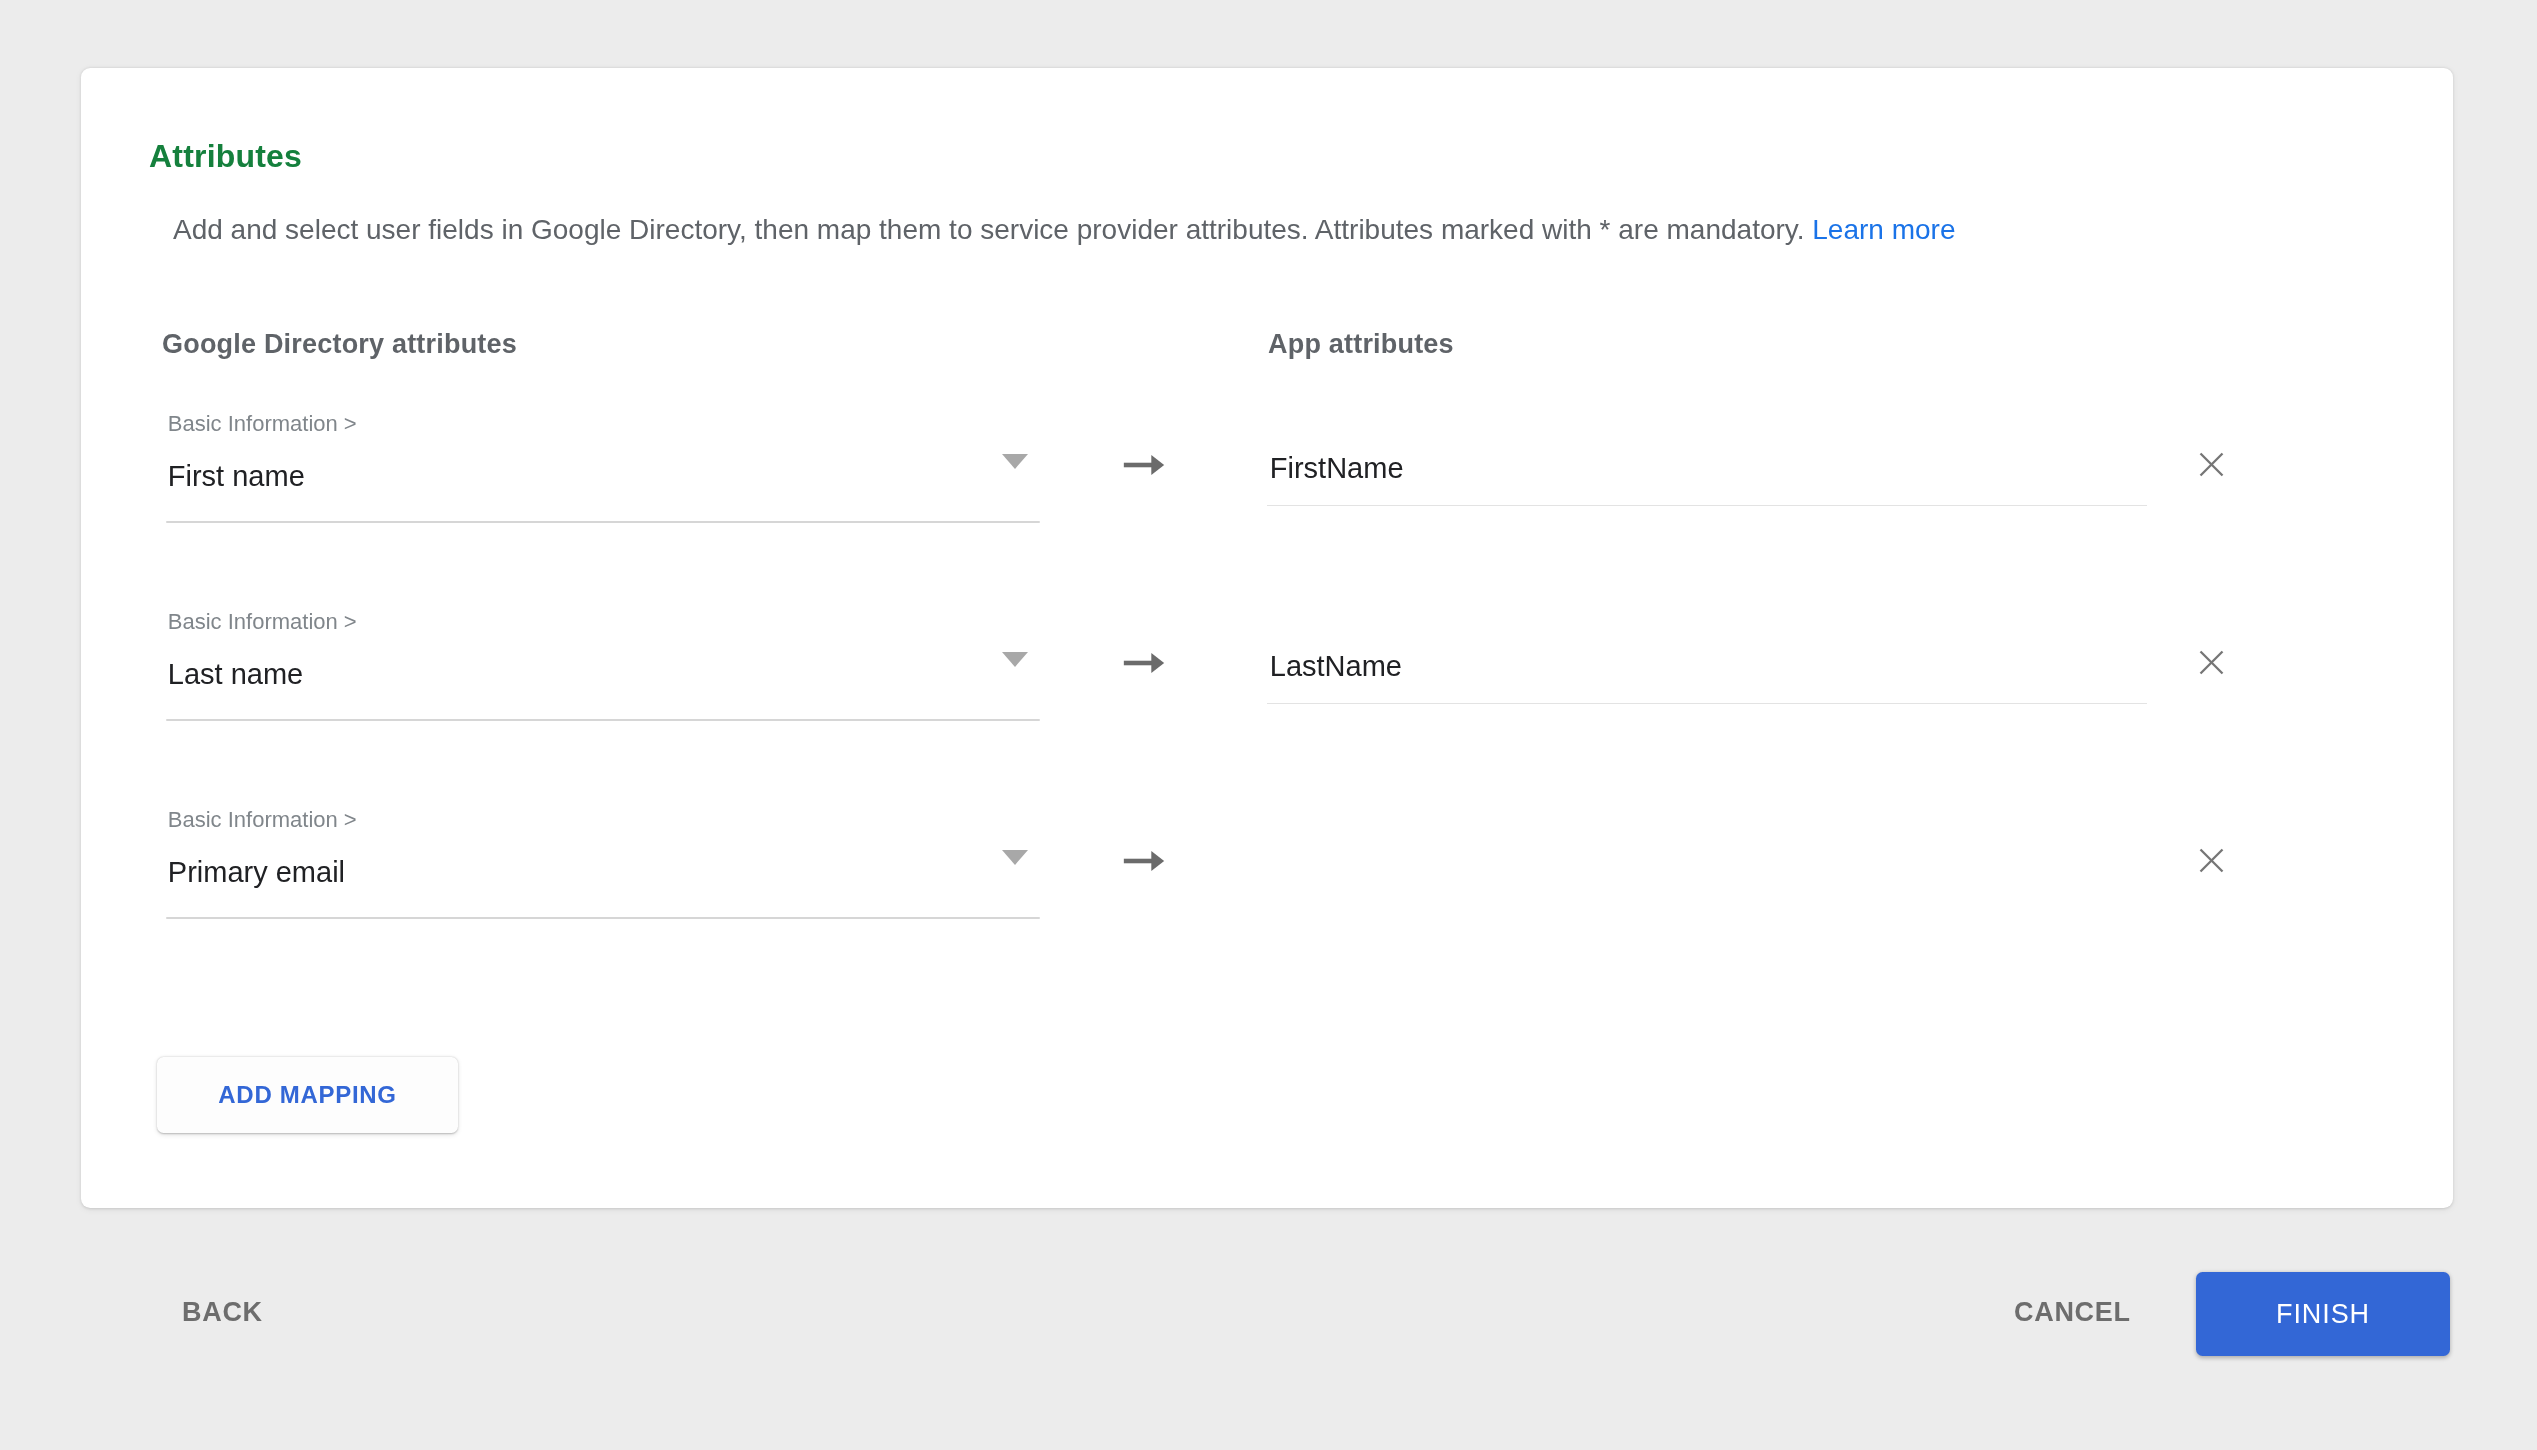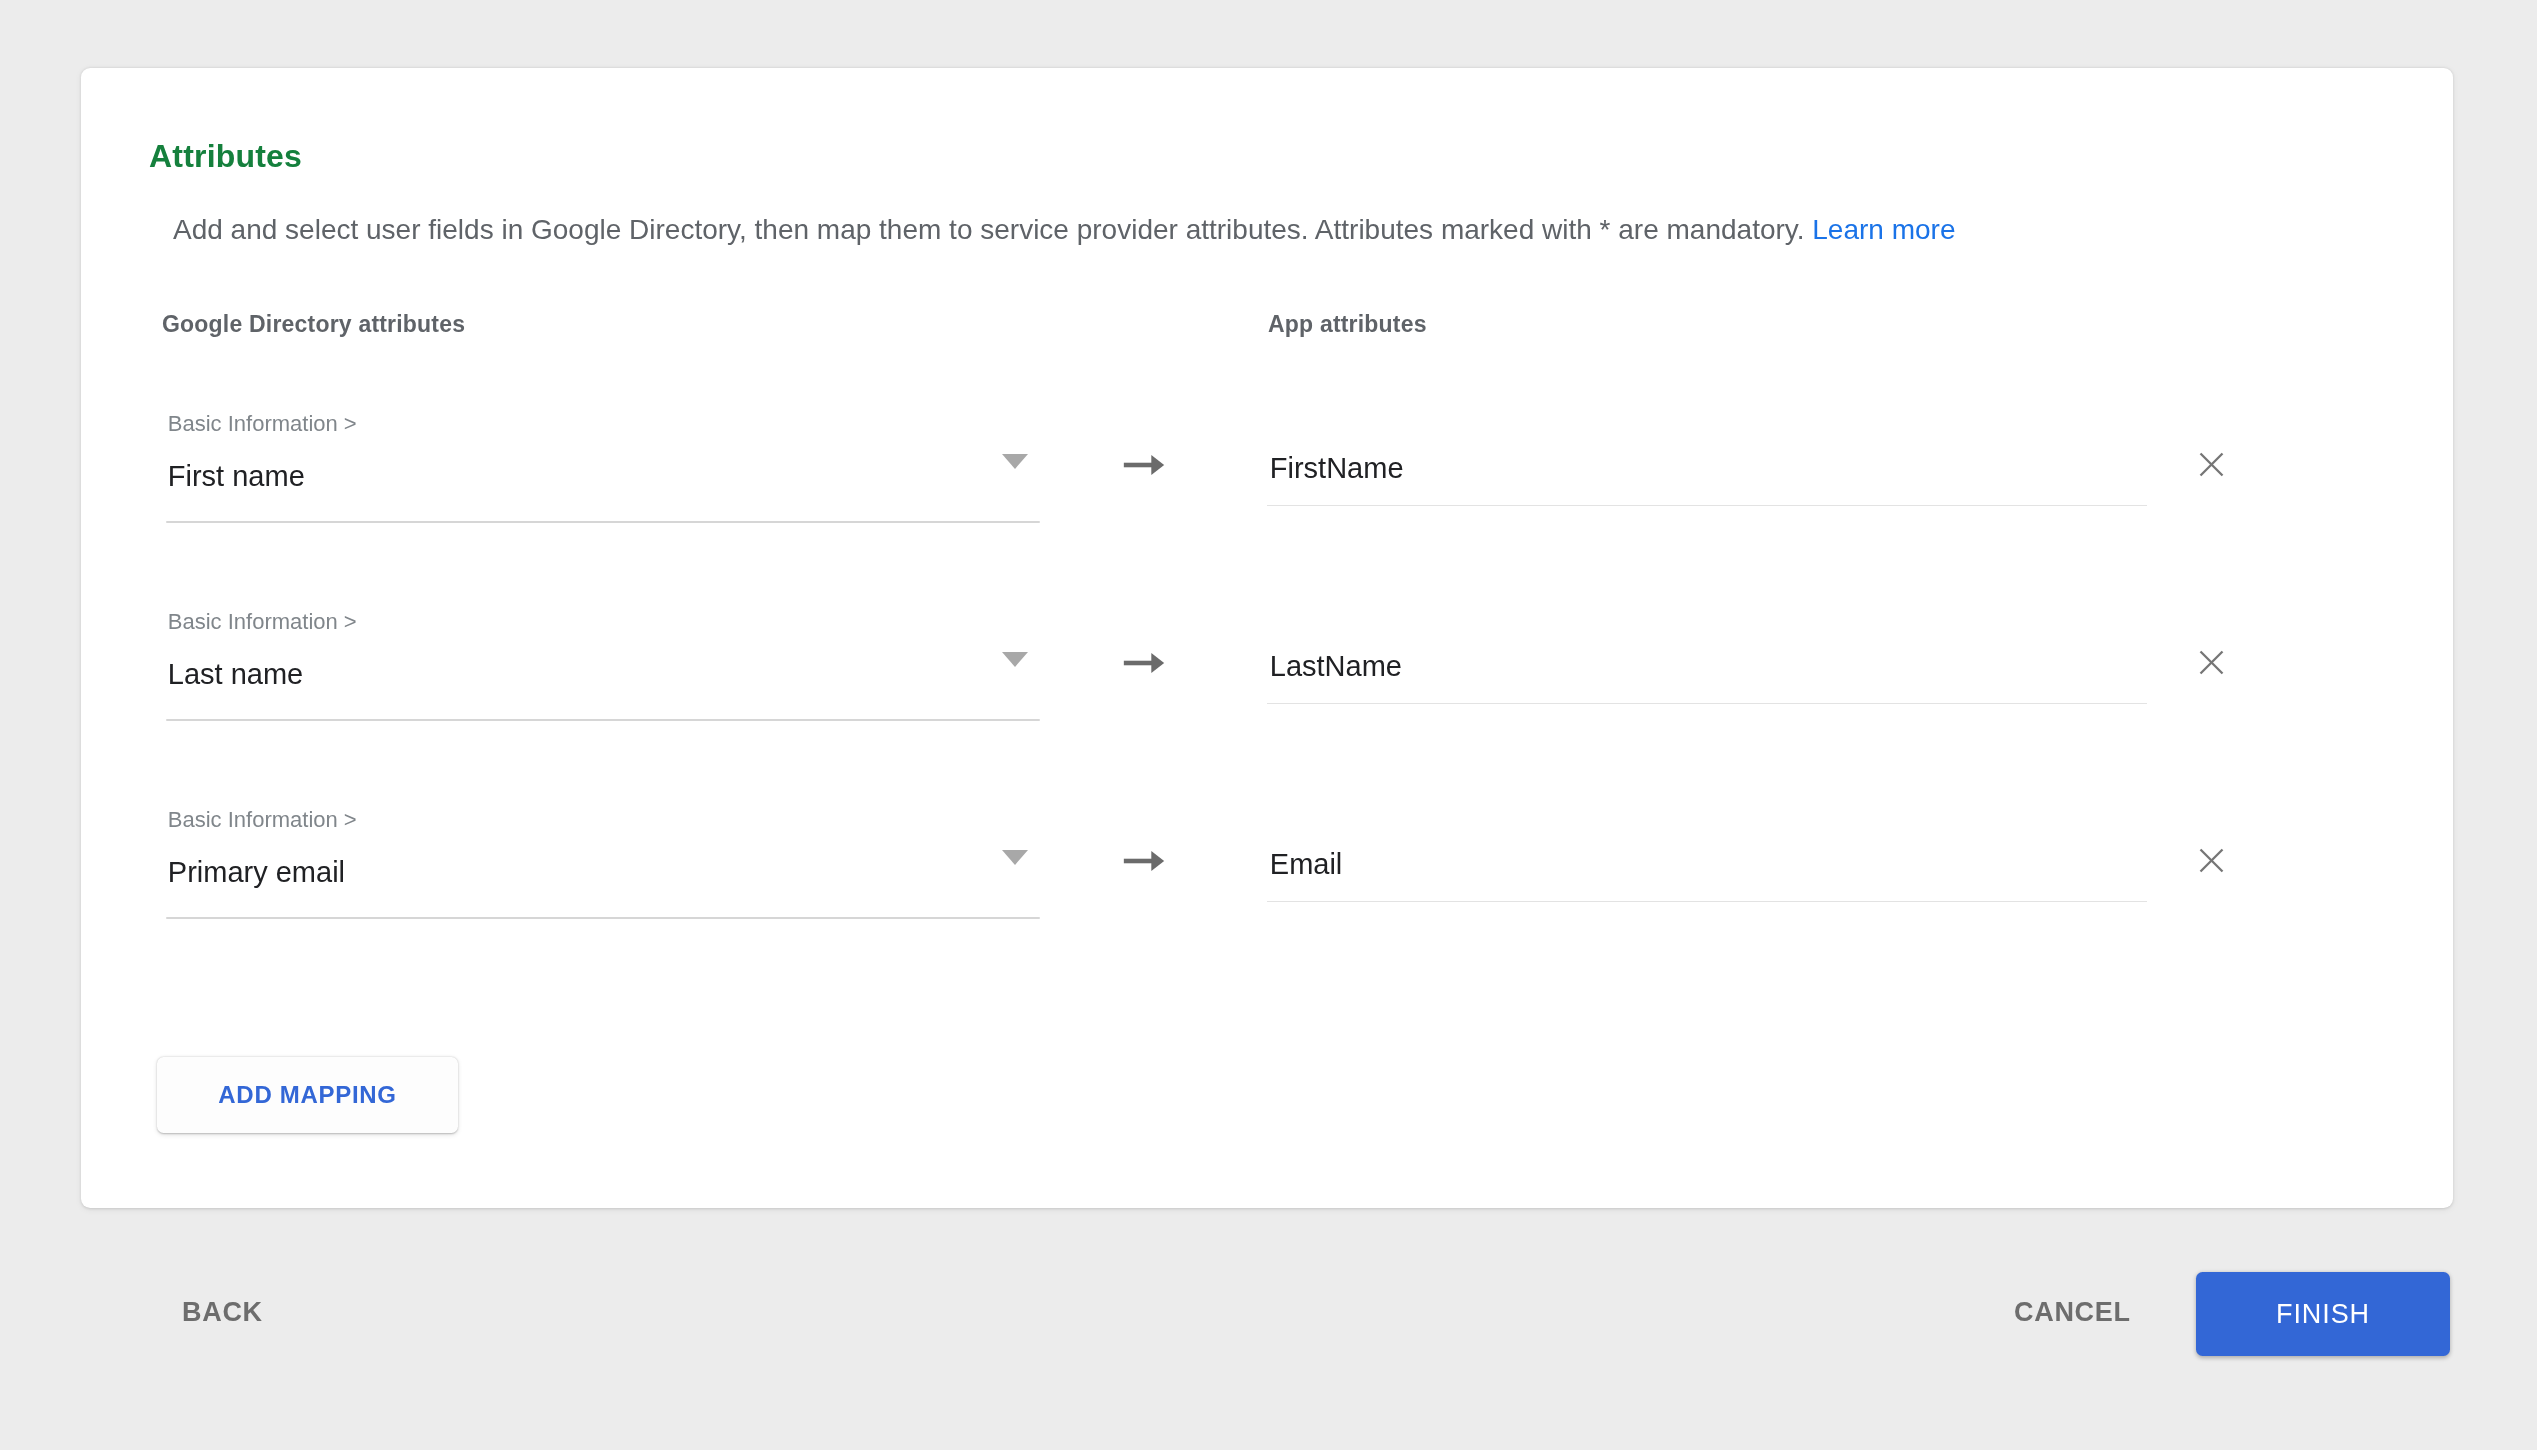"Google Directory attributes" .col-header { font-size: 23px -> 27px; top: 243px -> 261px }
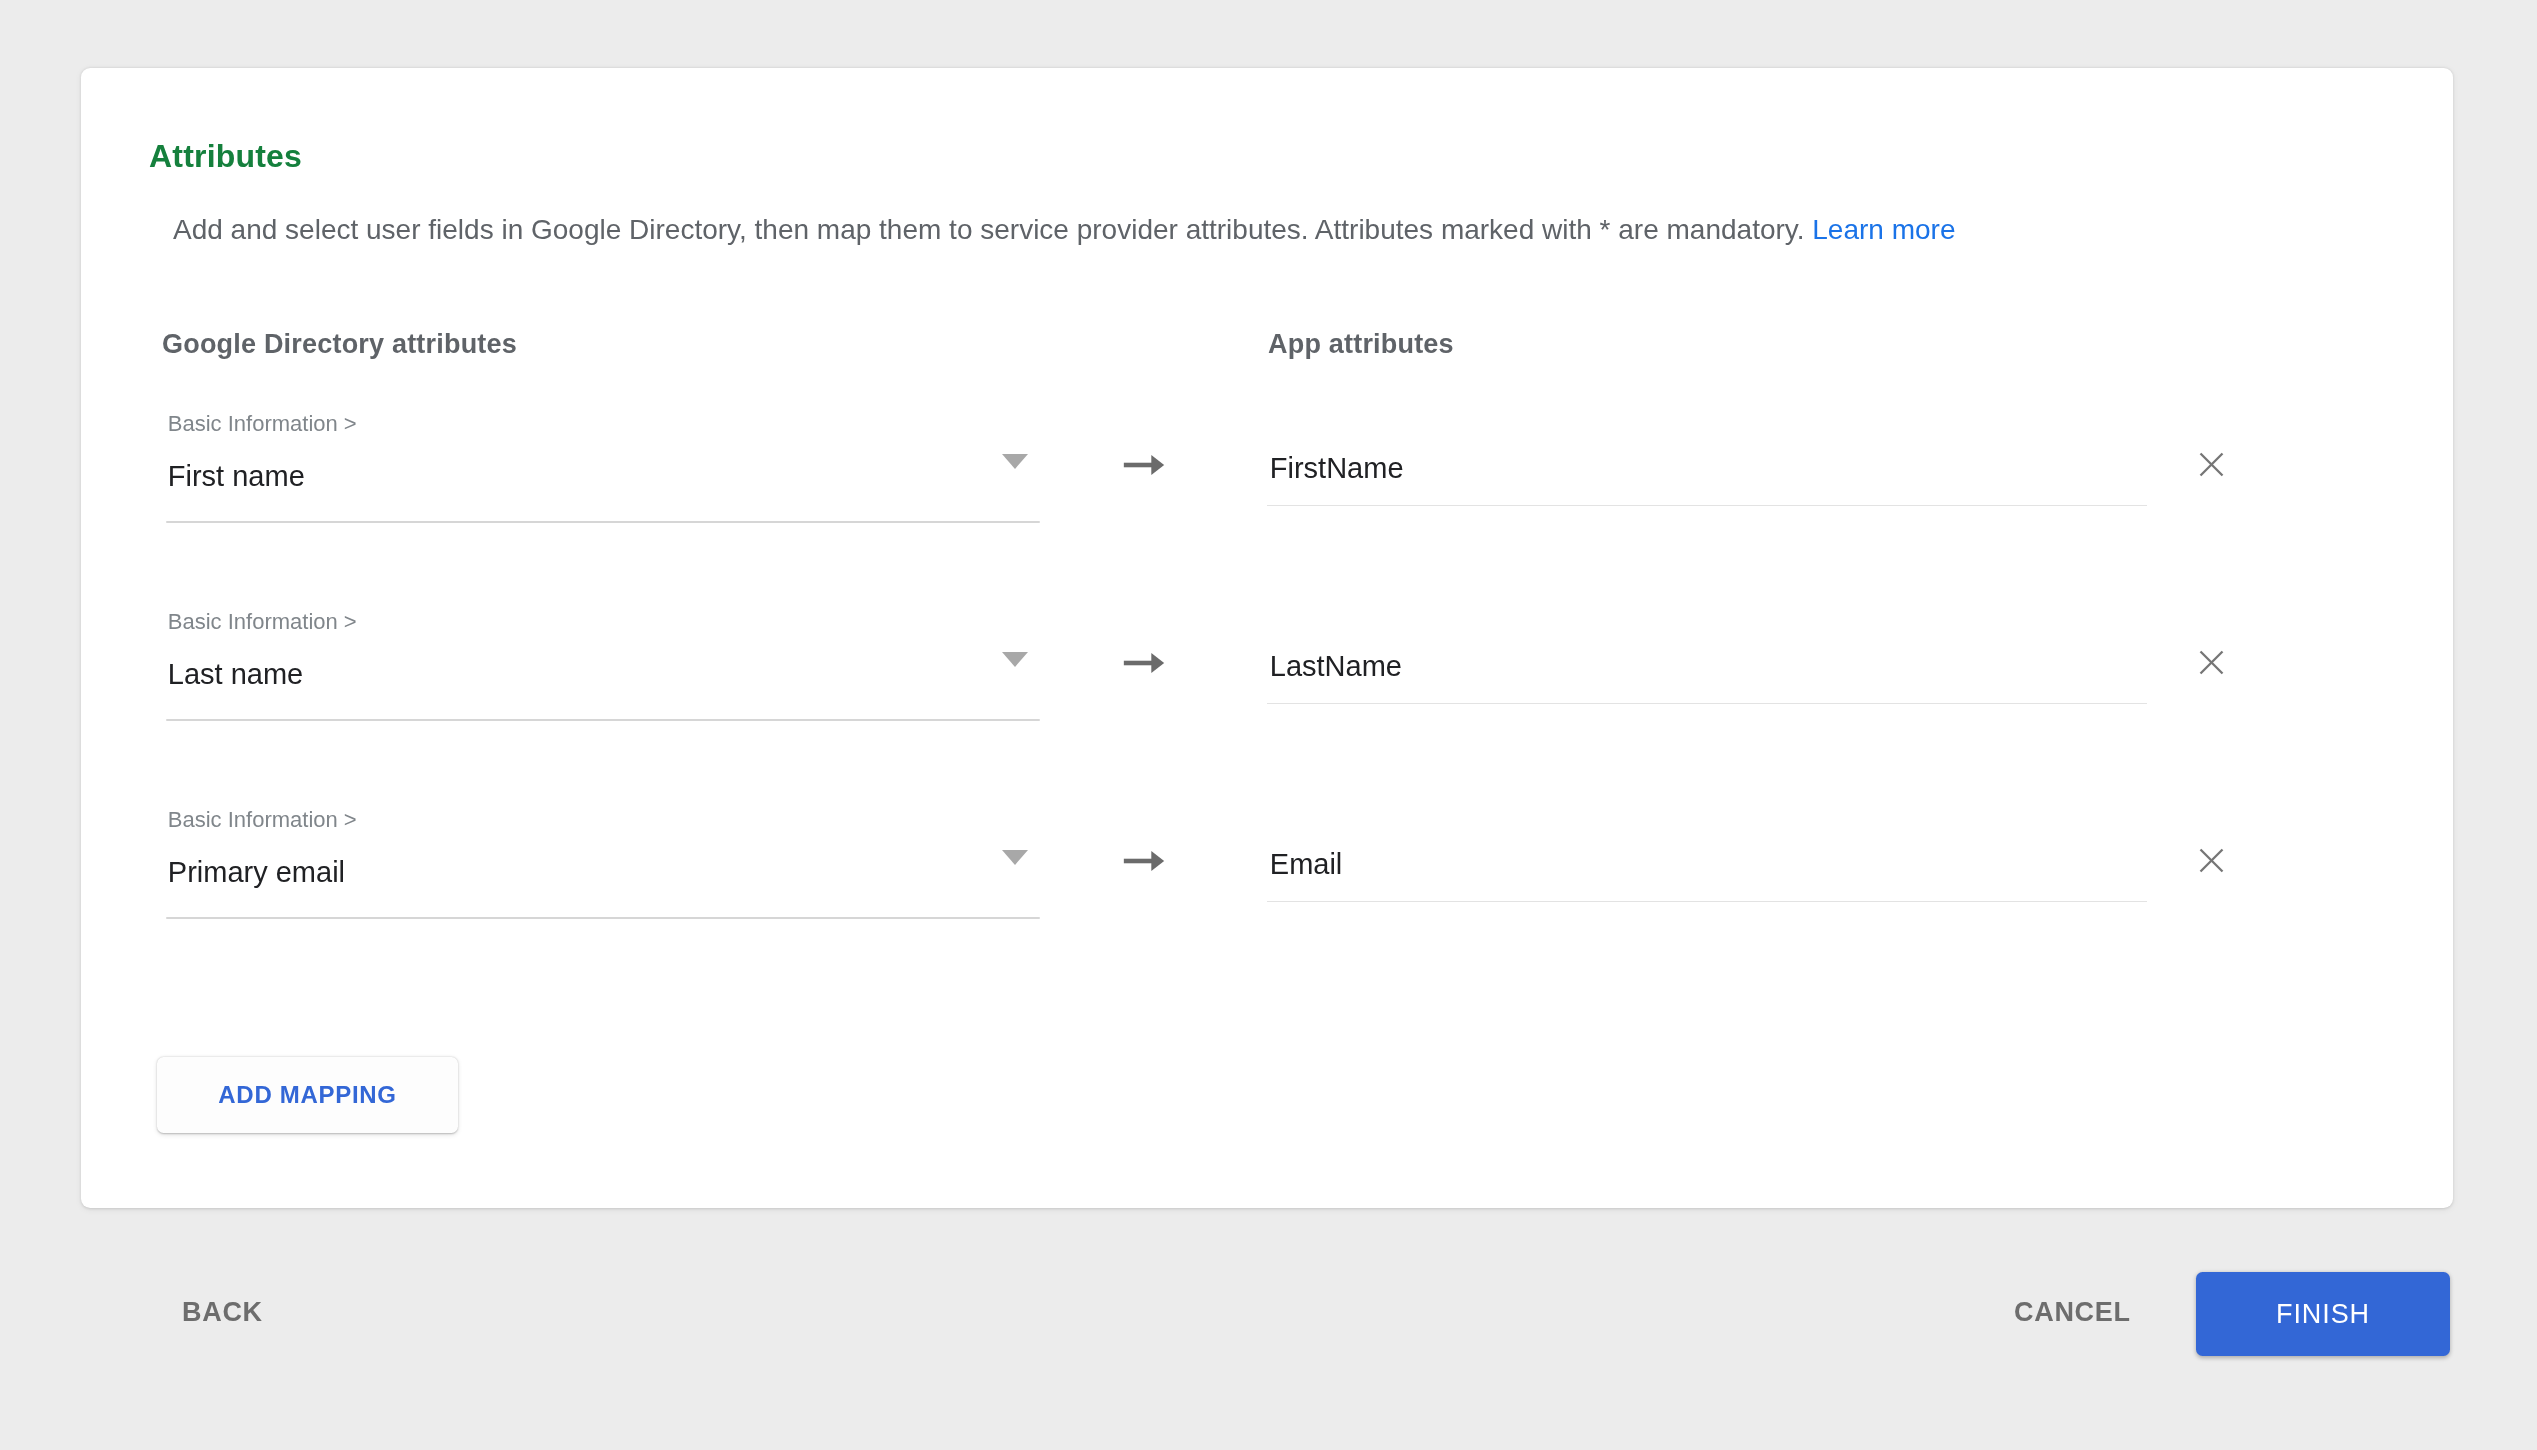"Email" input.app-input { html: <input> -> none }
